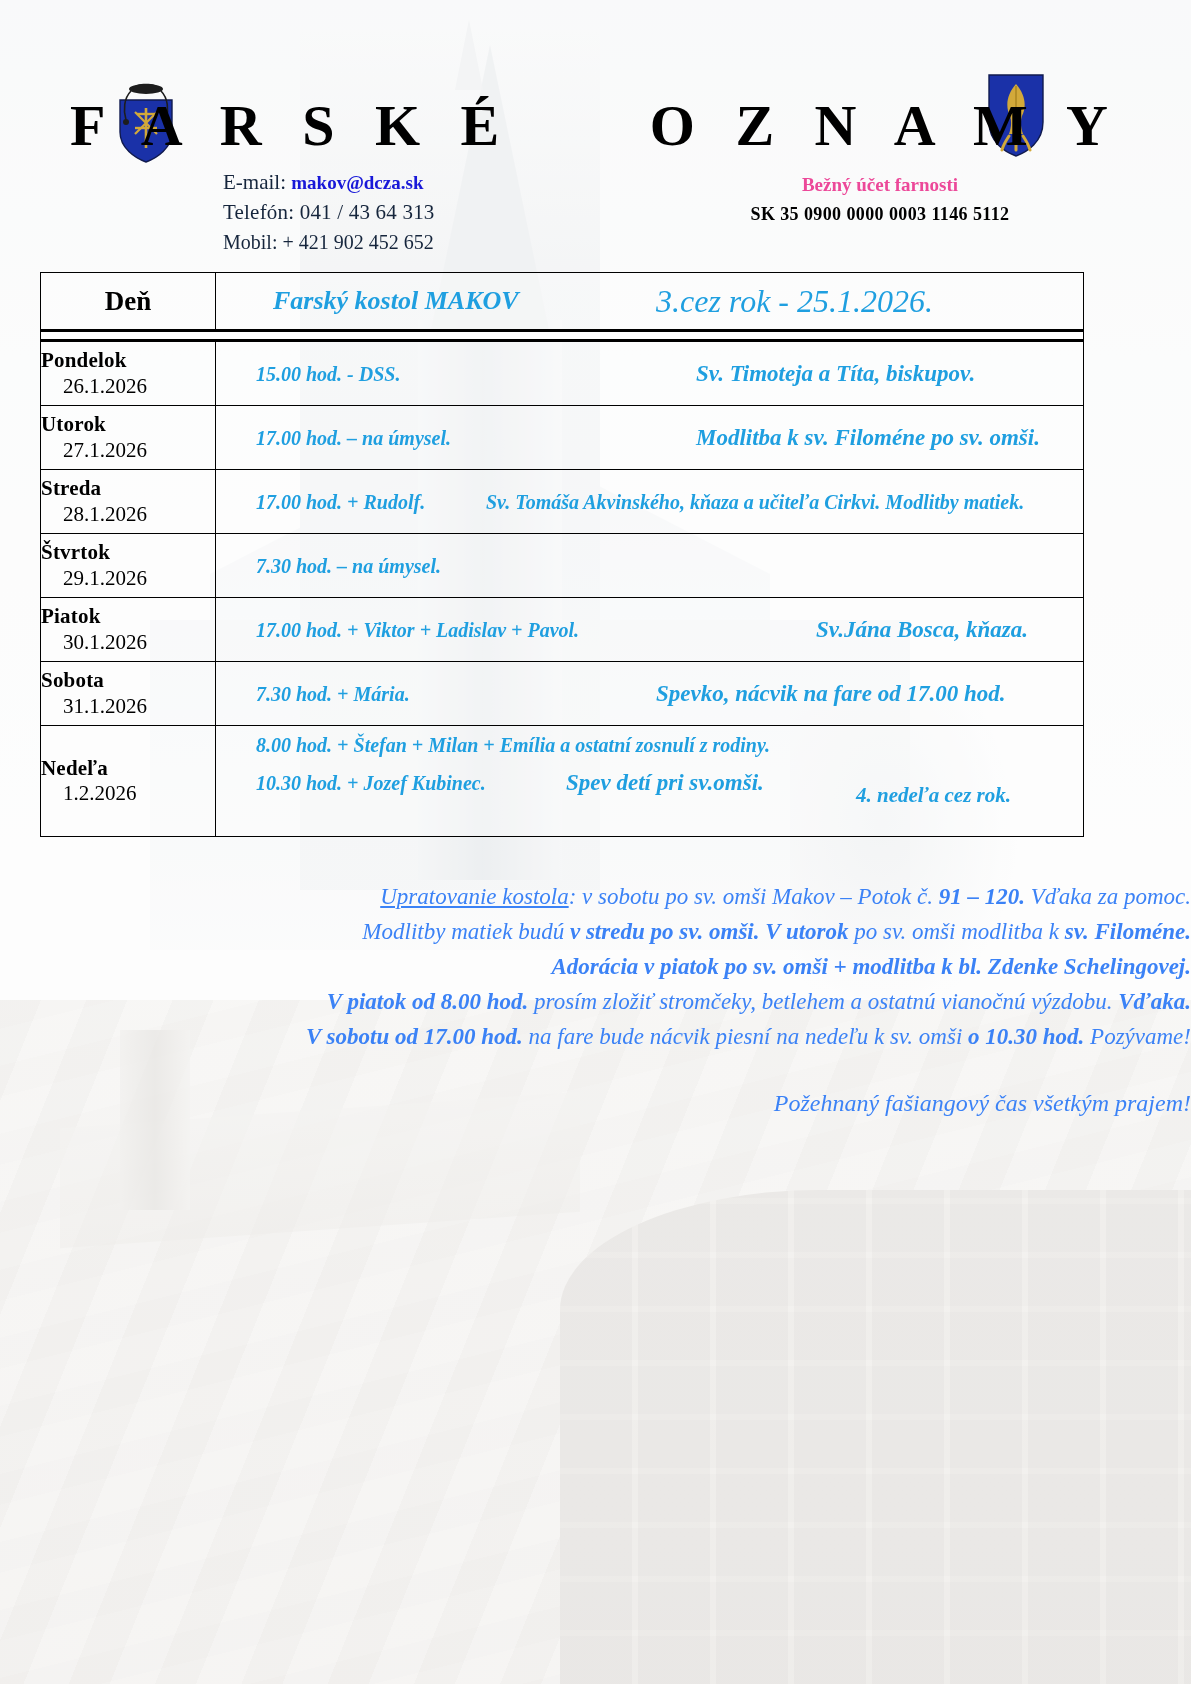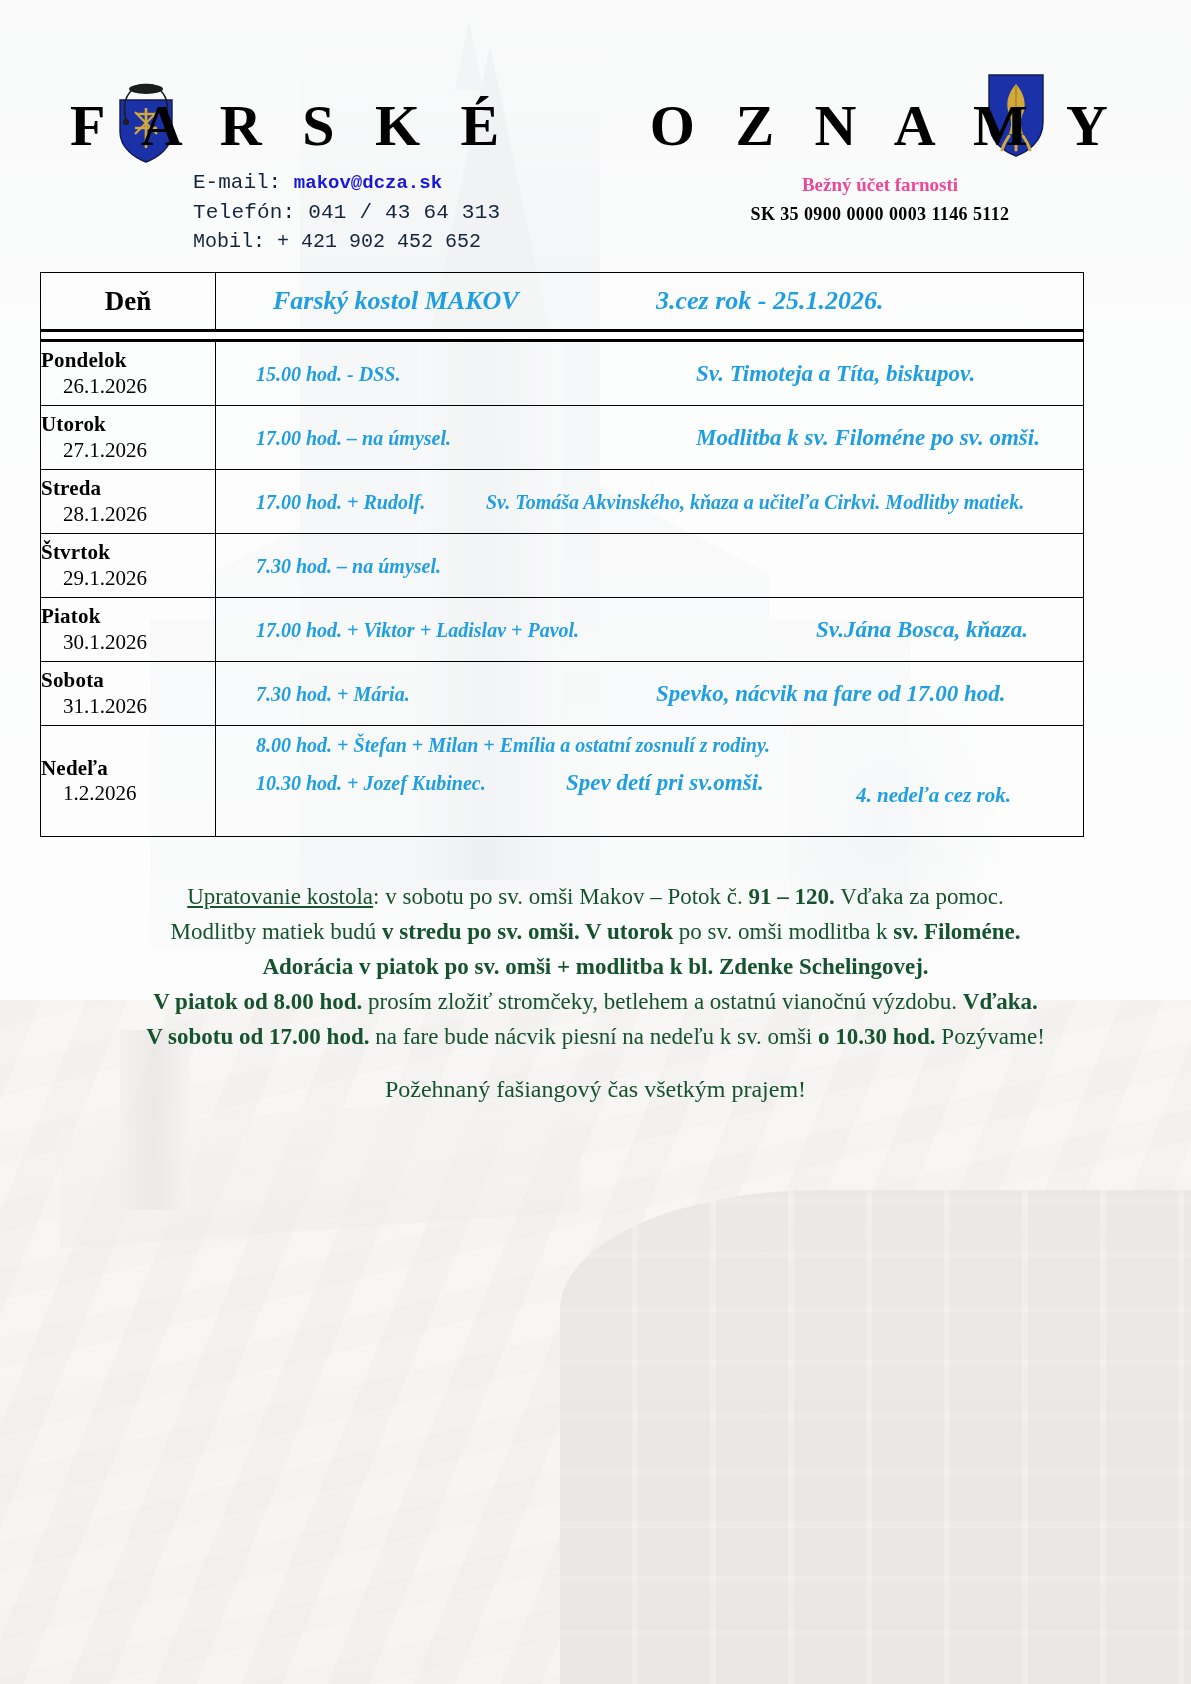"E-mail: makov@dcza.sk" .contact { font-family: Liberation Mono, monospace -> none; left: 193px -> 223px }
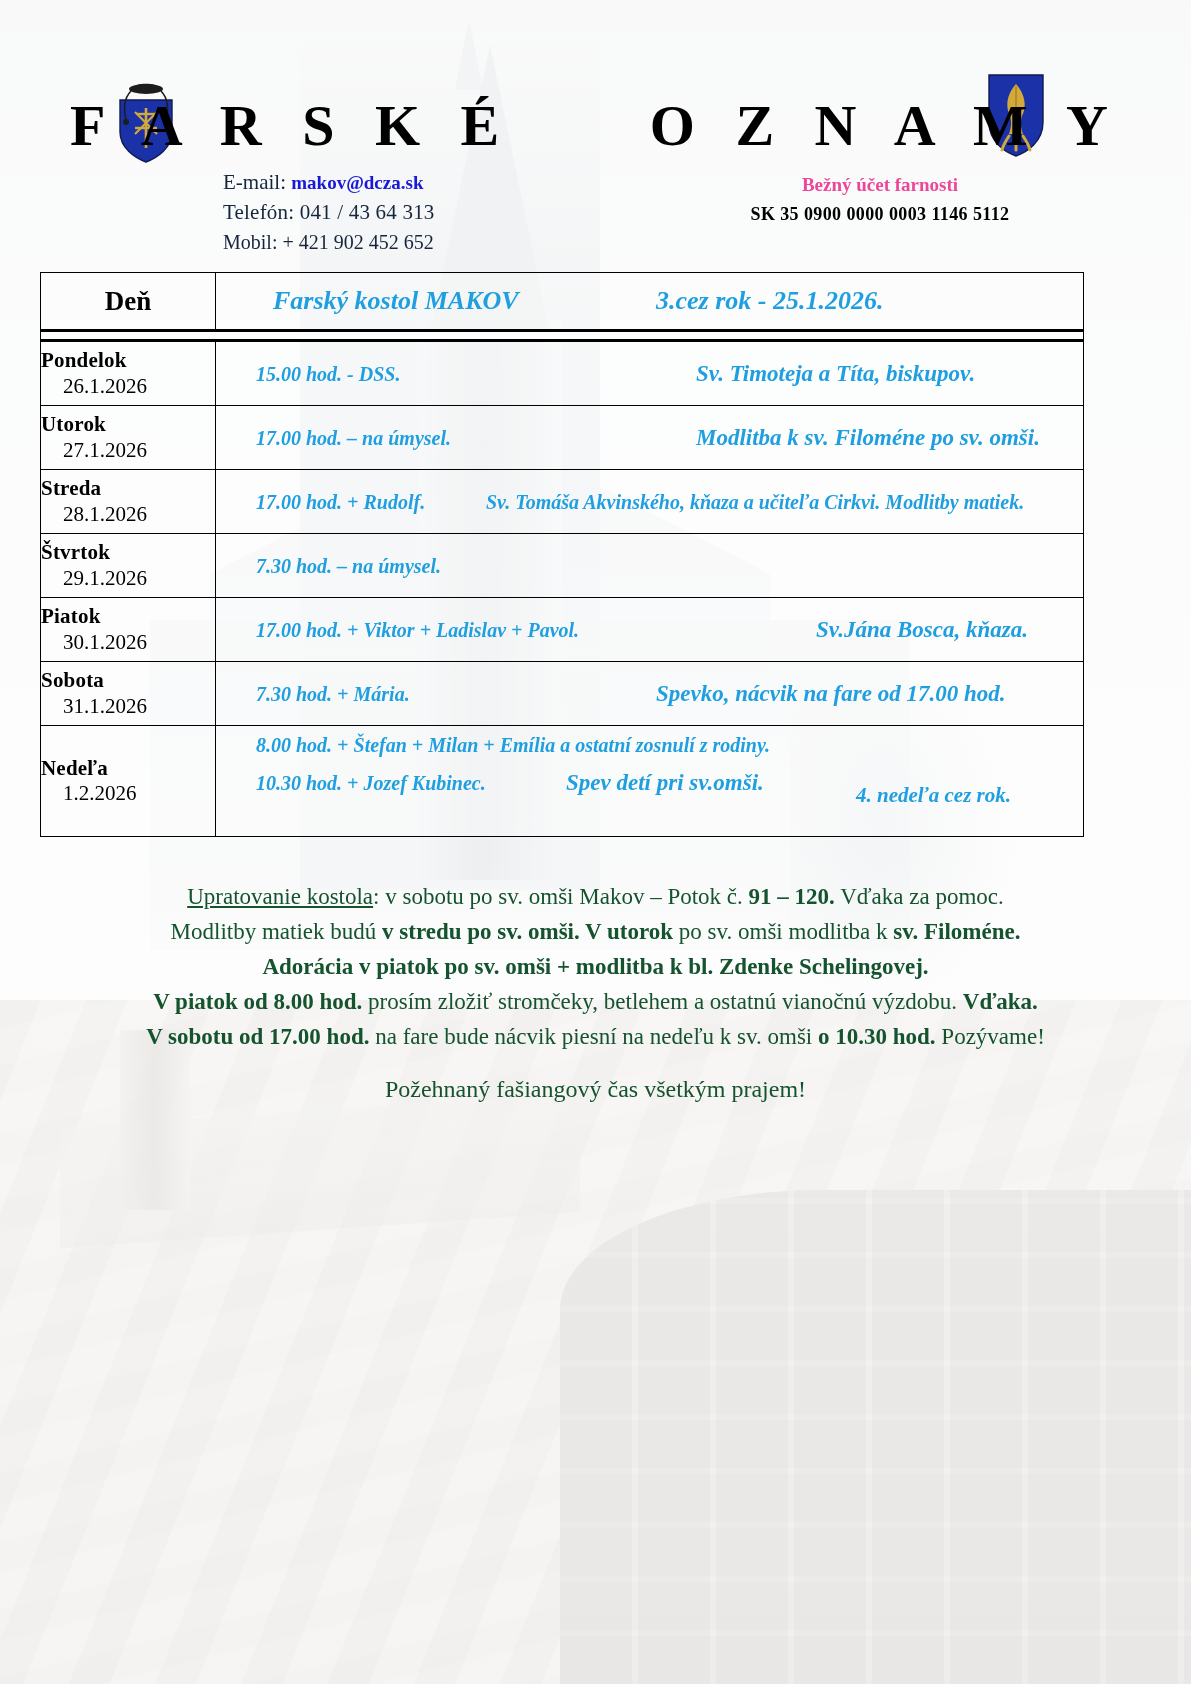"3.cez rok - 25.1.2026." .hdr-main .t2 { font-size: 26px -> 32px; font-weight: bold -> normal }
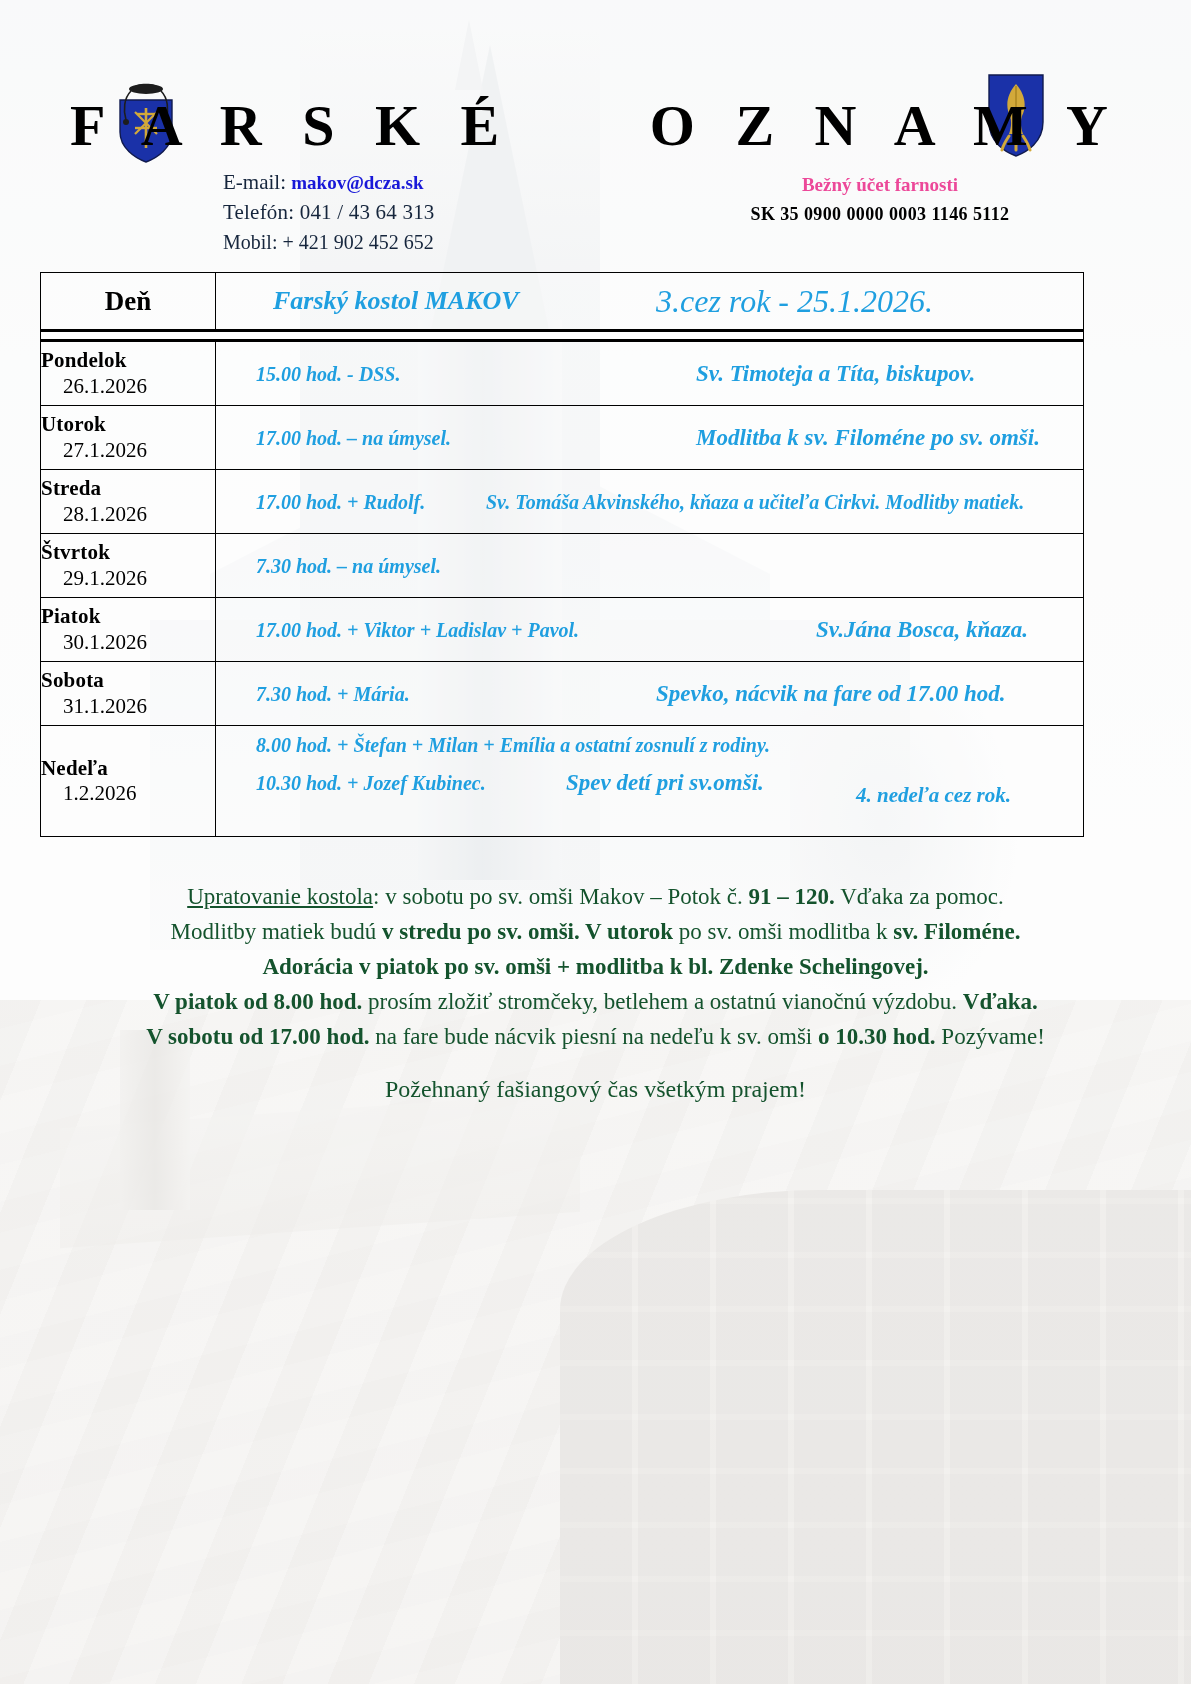"Upratovanie kostola: v sobotu po" .announce { color: #14532d -> #3b82f6; font-style: none -> italic; text-align: center -> right }
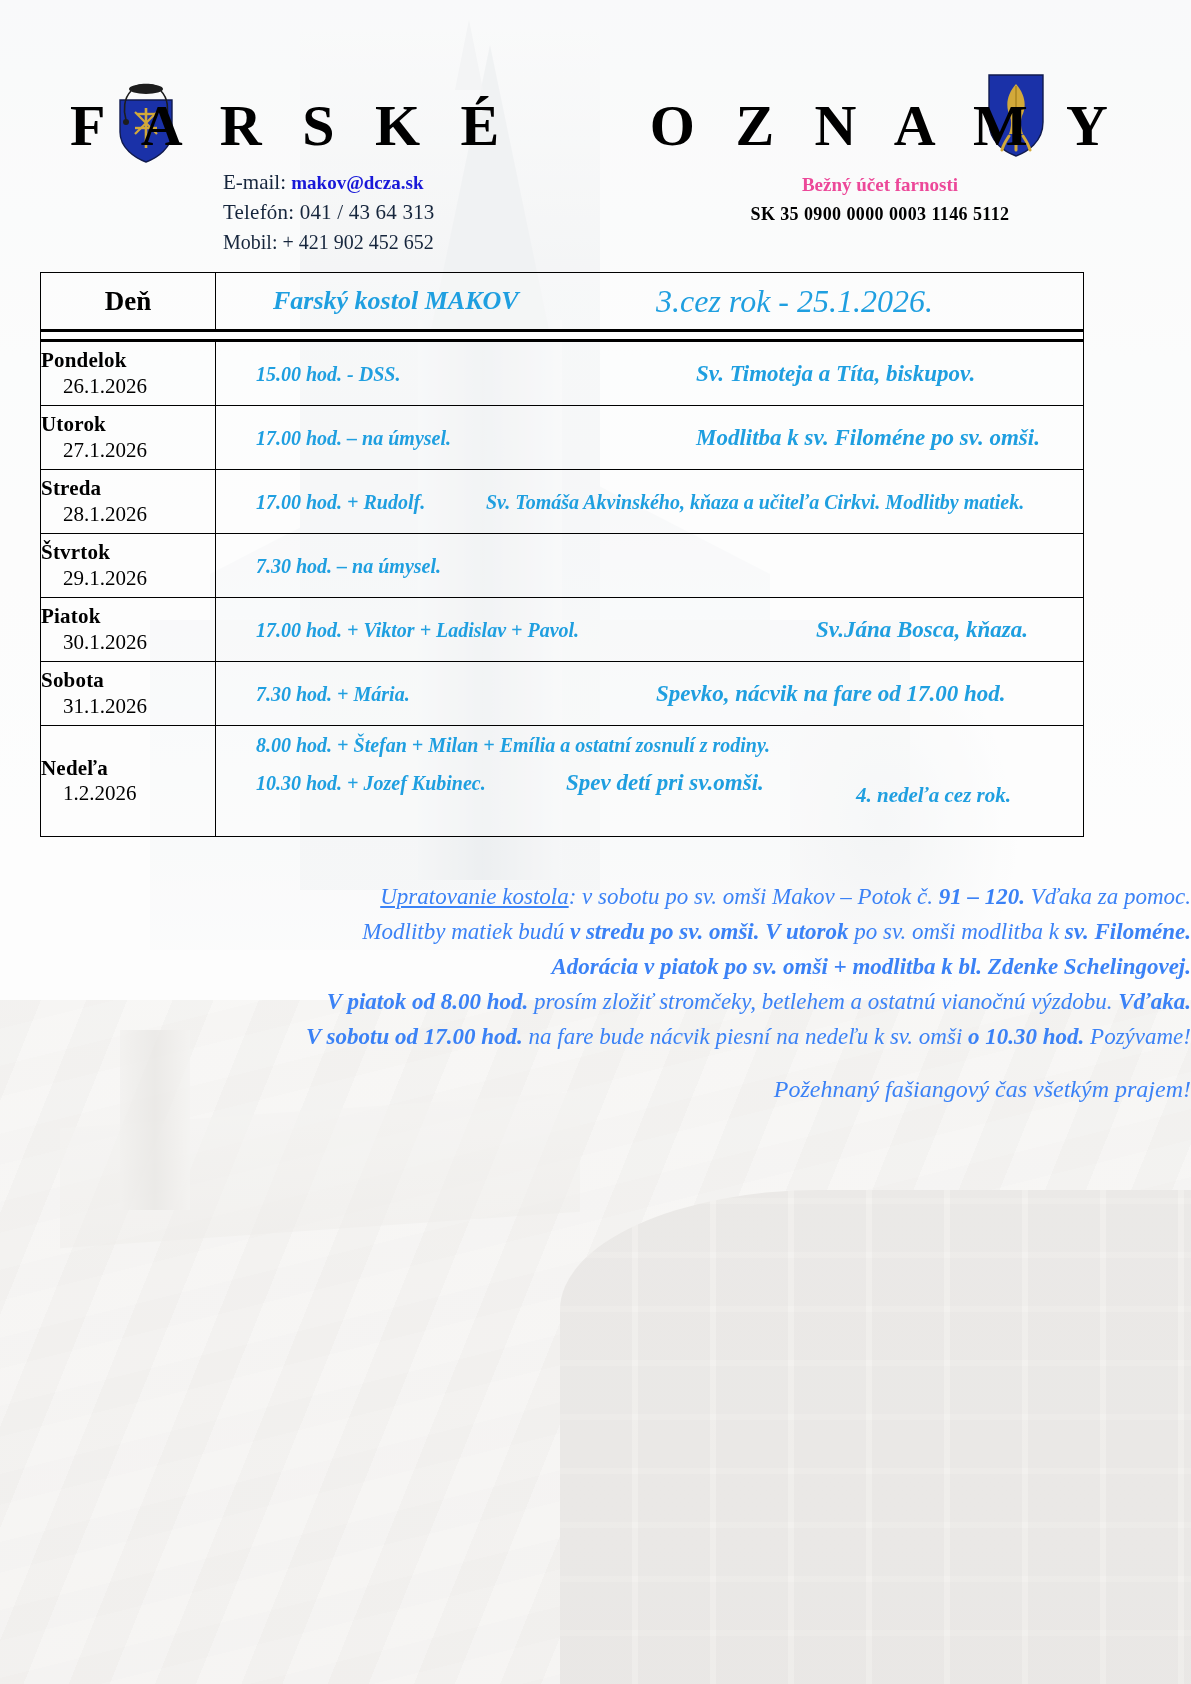"Požehnaný fašiangový čas všetkým prajem!" .announce .closing { margin-top: 16px -> 30px }
